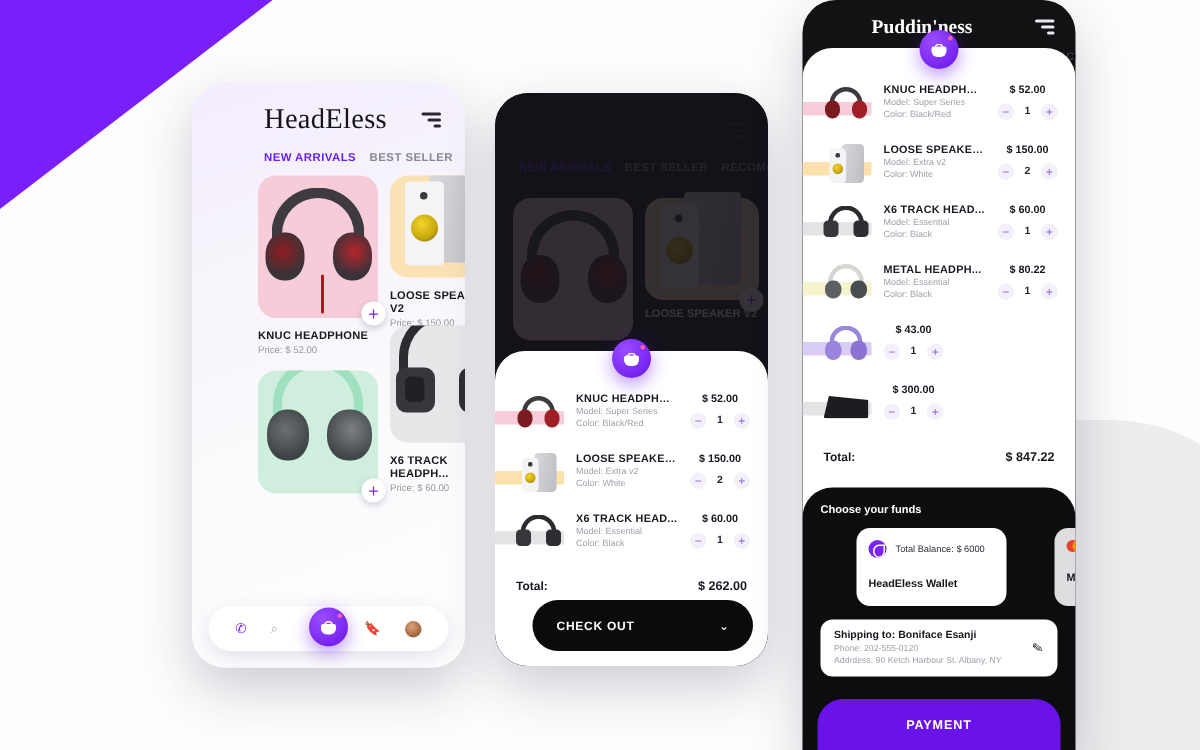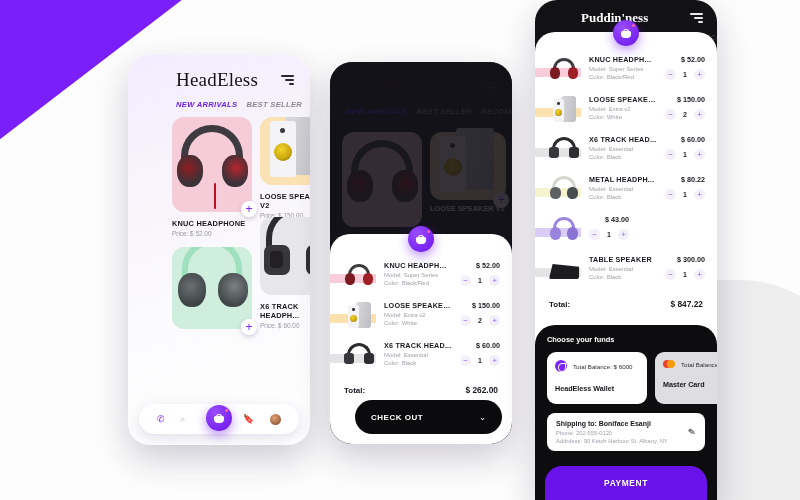"$ 52.00" .cart-price { text-align: none -> center }
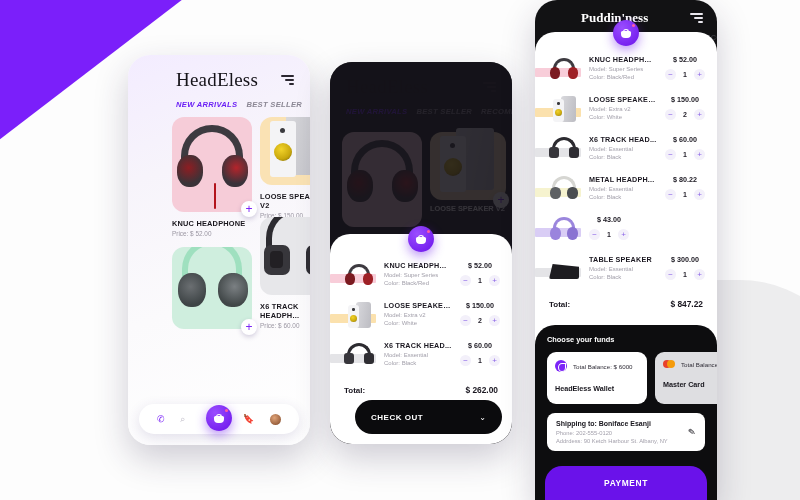"NEW ARRIVALS" .tab { font-style: italic -> none }
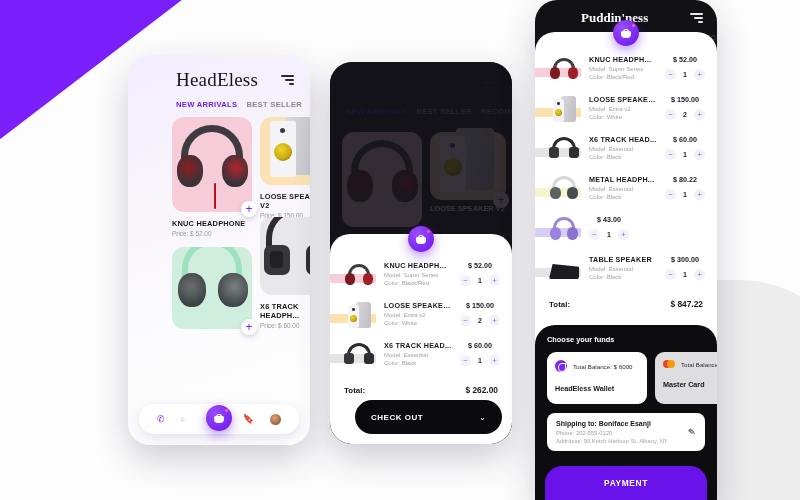"TABLE SPEAKER" div.cart-mid { html: <div> <div>TABLE SPEAKER</div> <div>Model: Essential</div> <div>Color: Black</div> </div> -> none }
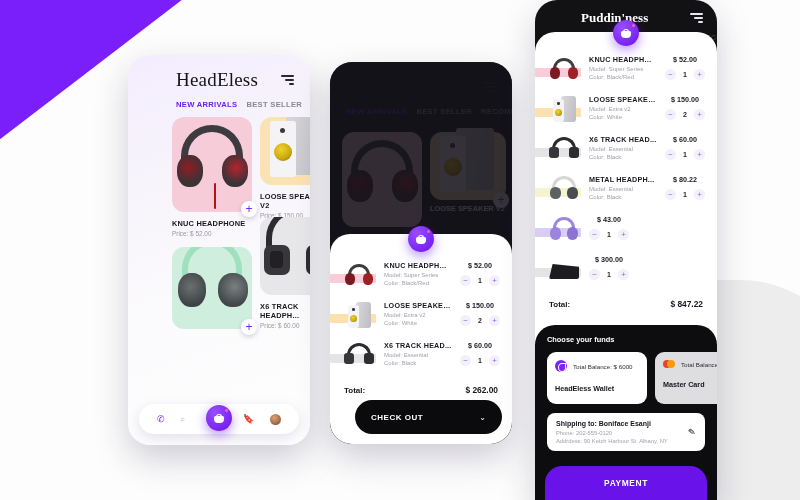"HeadEless Wallet" .fund-card { margin-left: none -> 24px }
